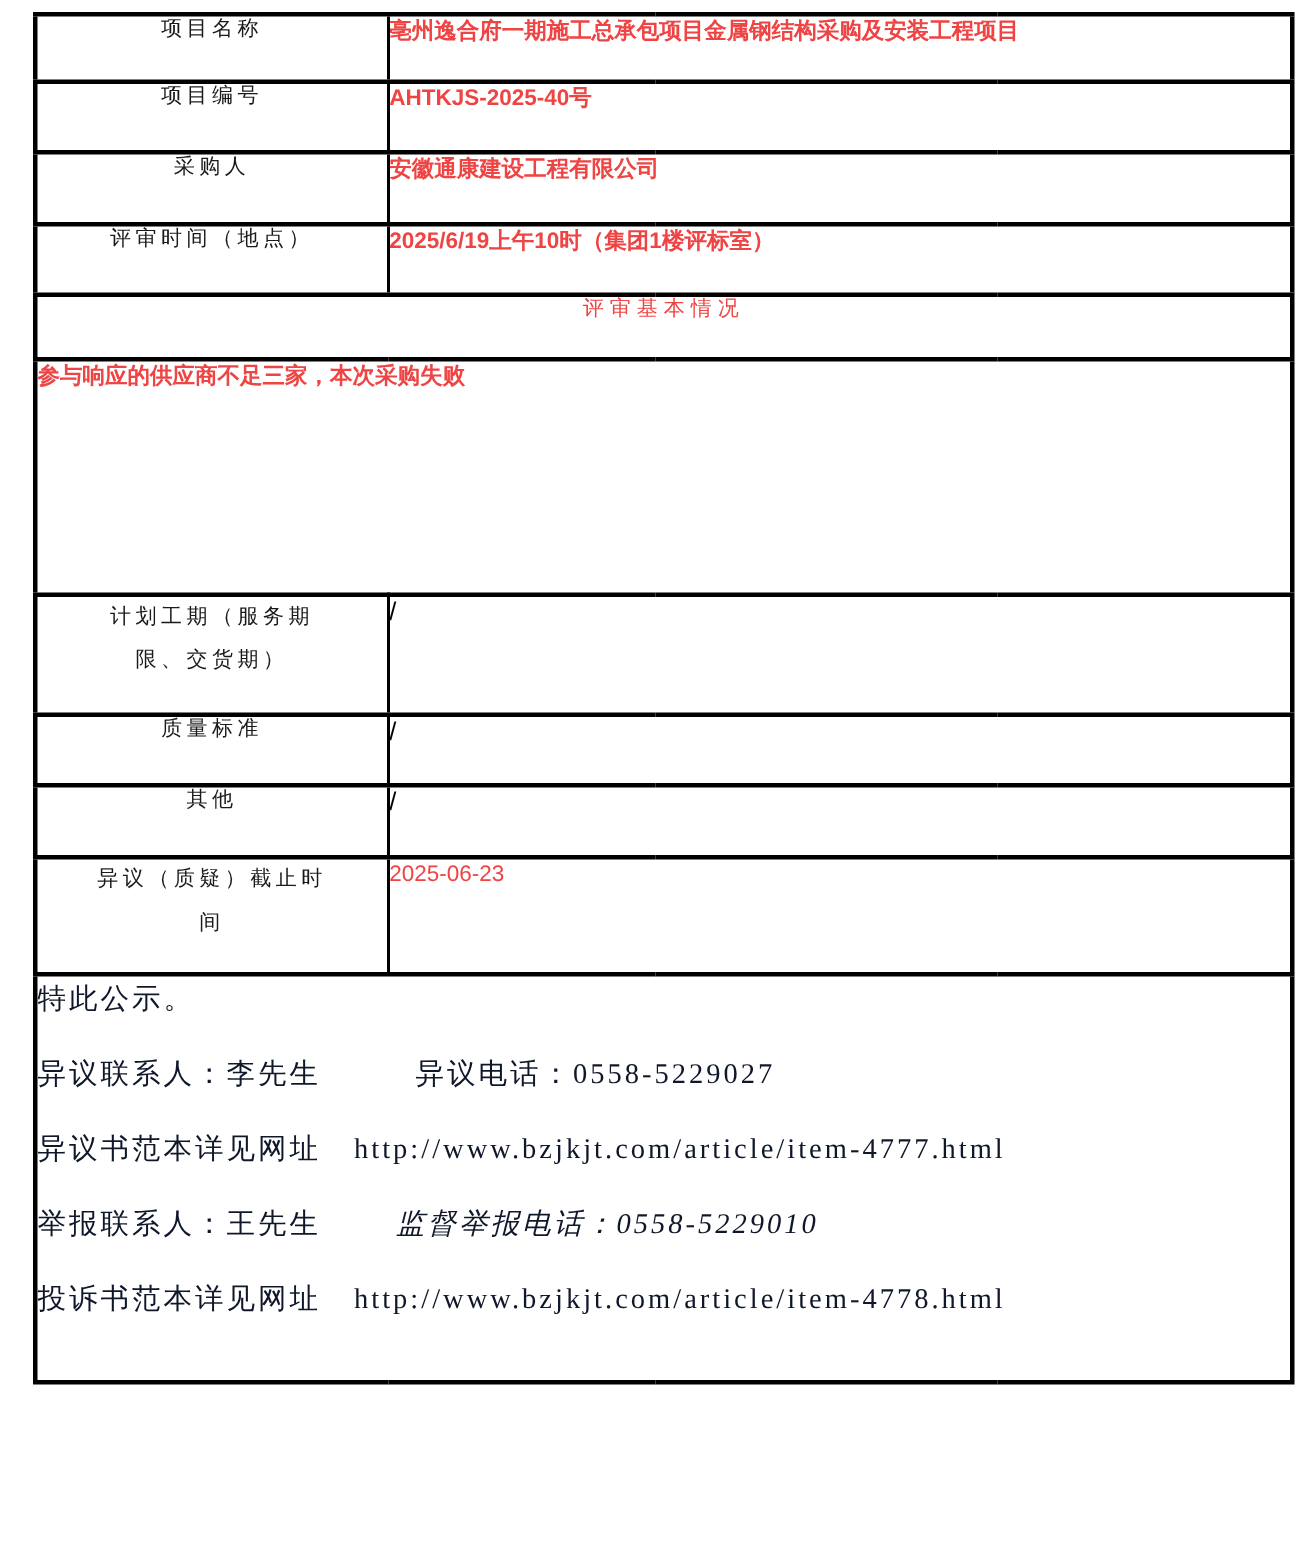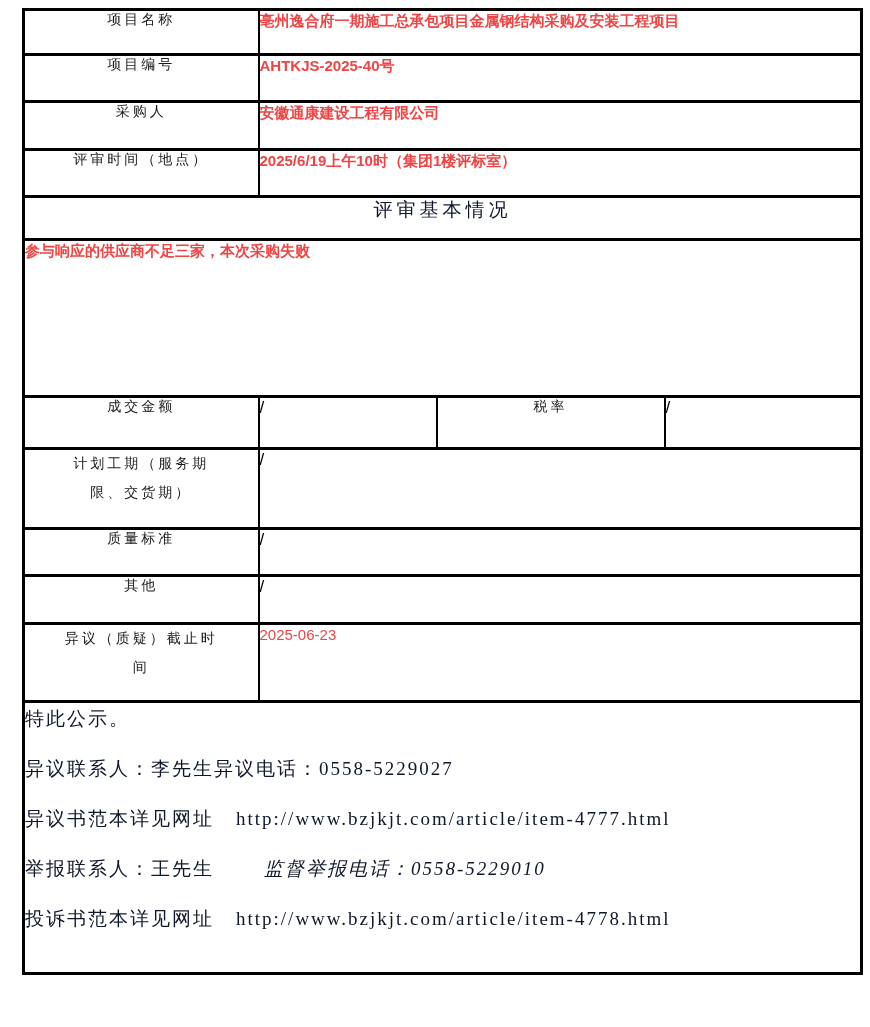"评审基本情况" td.section-header { color: #0f172a -> #ef4444; font-size: 19px -> 14px }
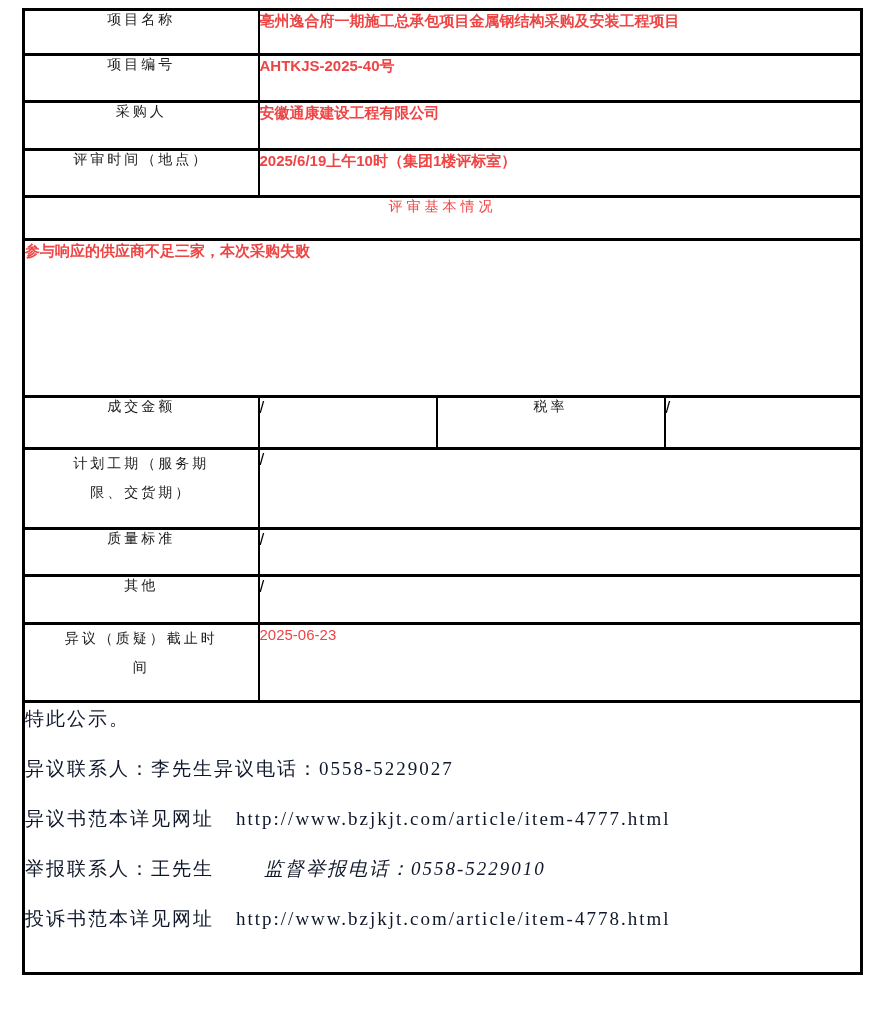"成交金额" tr { html: <tr> <td>成交金额</td> <td>/</td> <td>税率</td> <td>/</td> </tr> -> none }
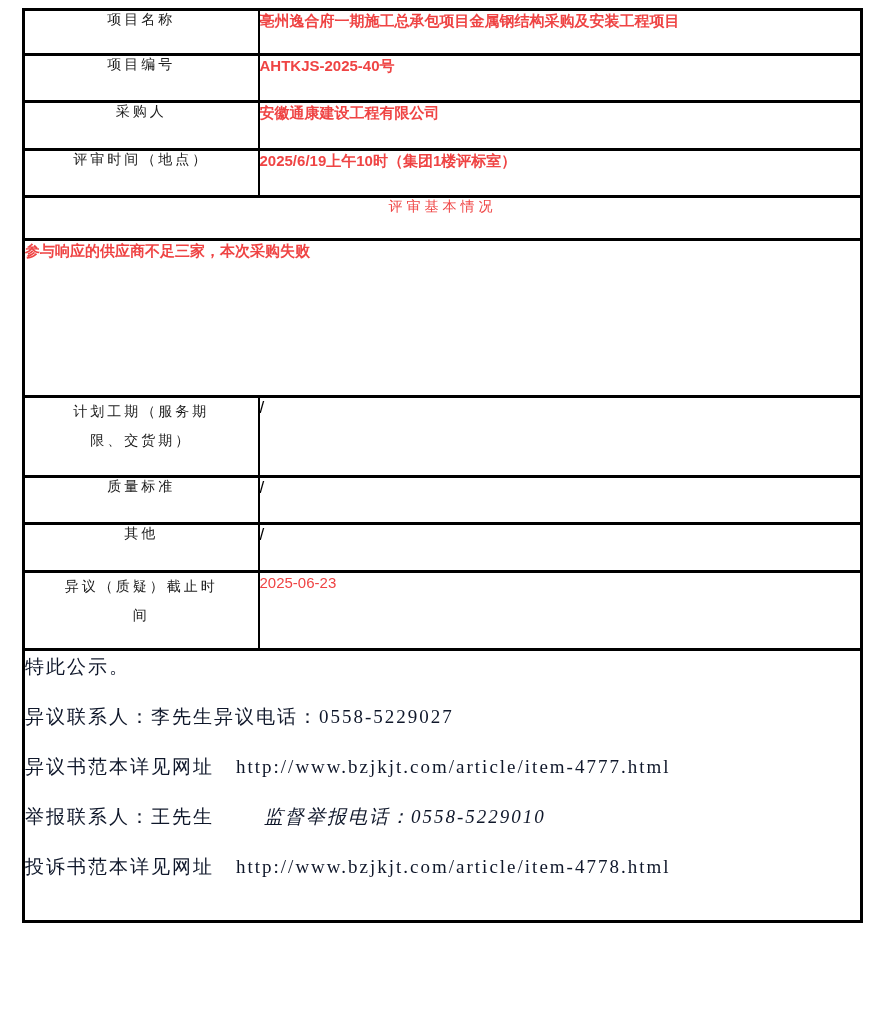"异议电话：0558-5229027" .gap-a { margin-left: none -> 63px }
